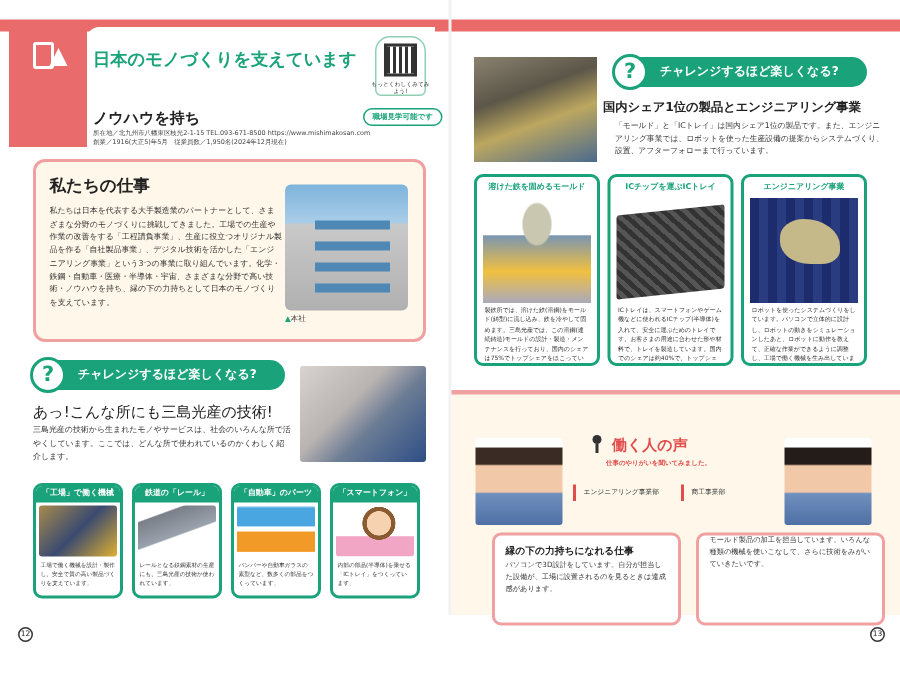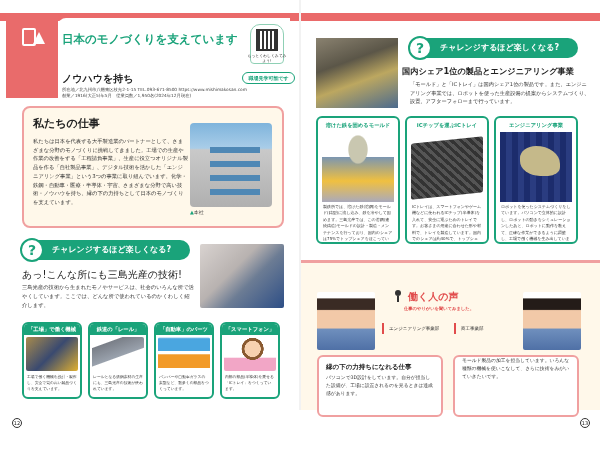"縁の下の力持ちになれる仕事" .bubble { margin-left: none -> 11px }
